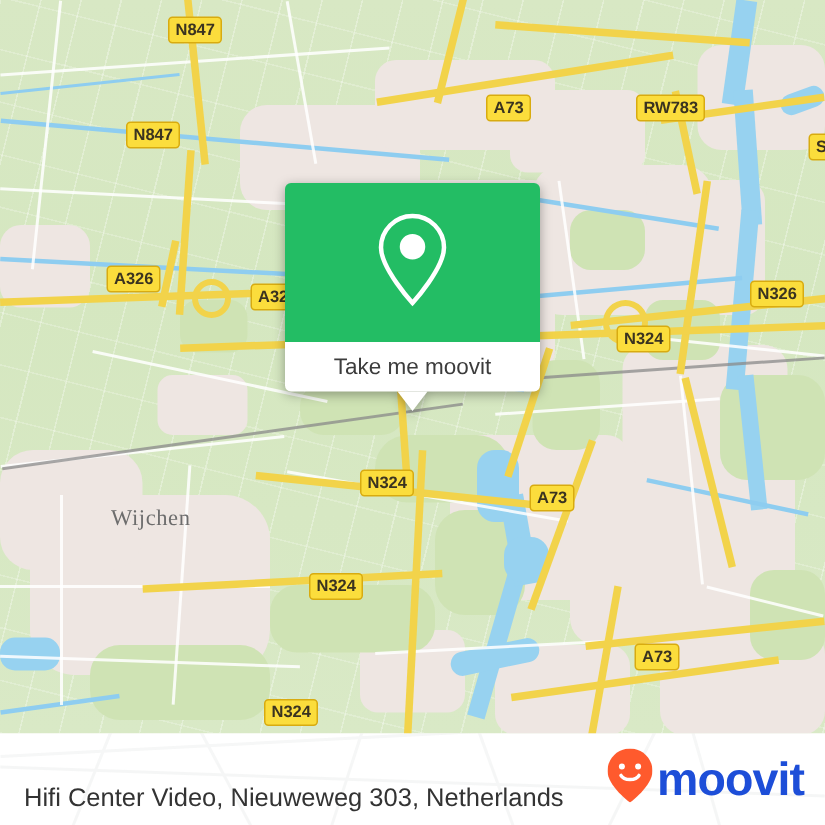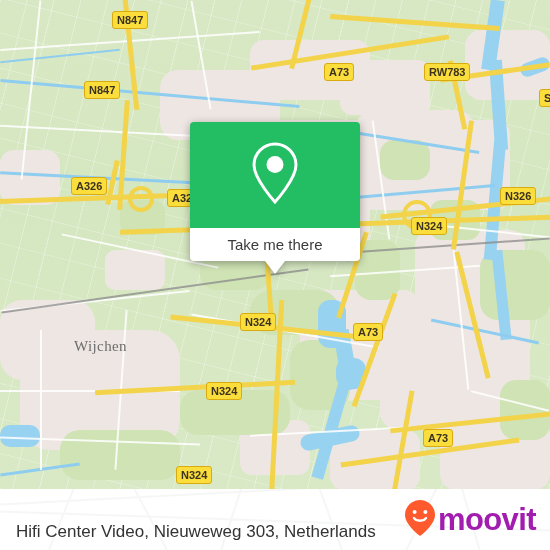"Take me there" div { text: there -> moovit }
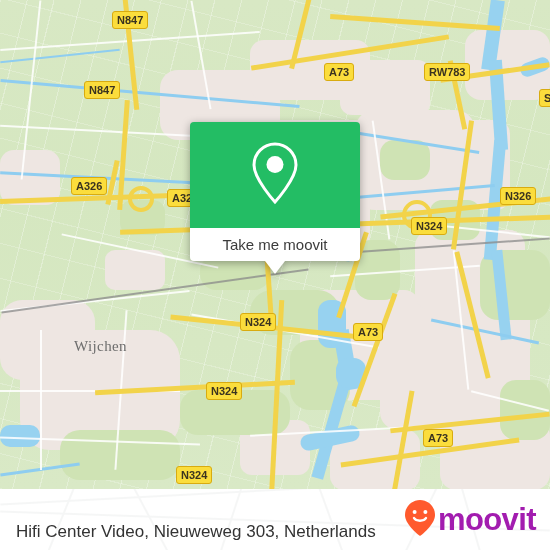"moovit" #moovit-word { color: #a21caf -> #1d4ed8 }
